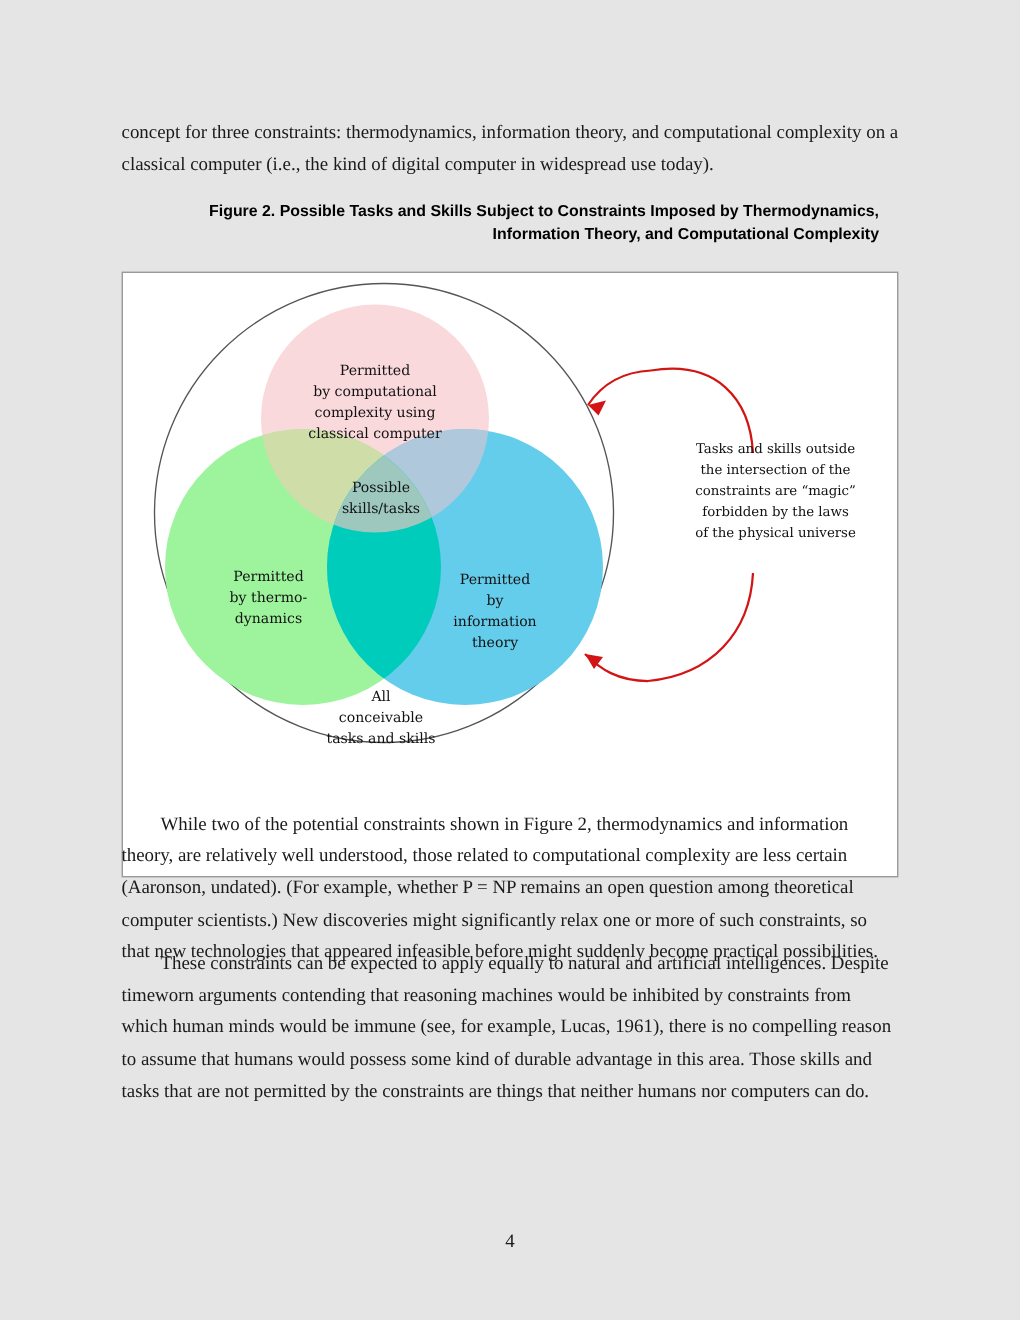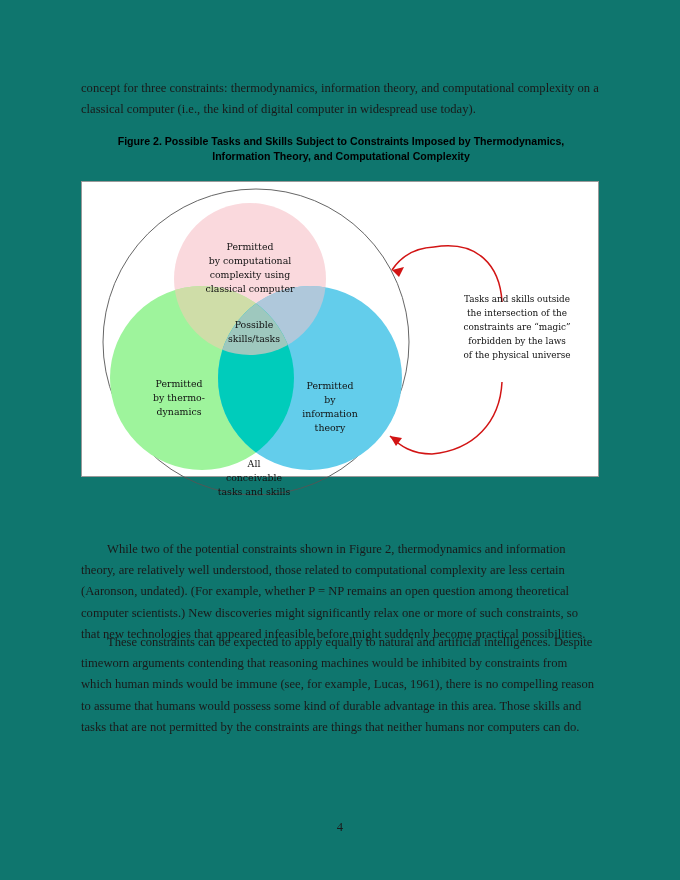"concept for three constraints:" .page { background: #0f766e -> #e5e5e5 }
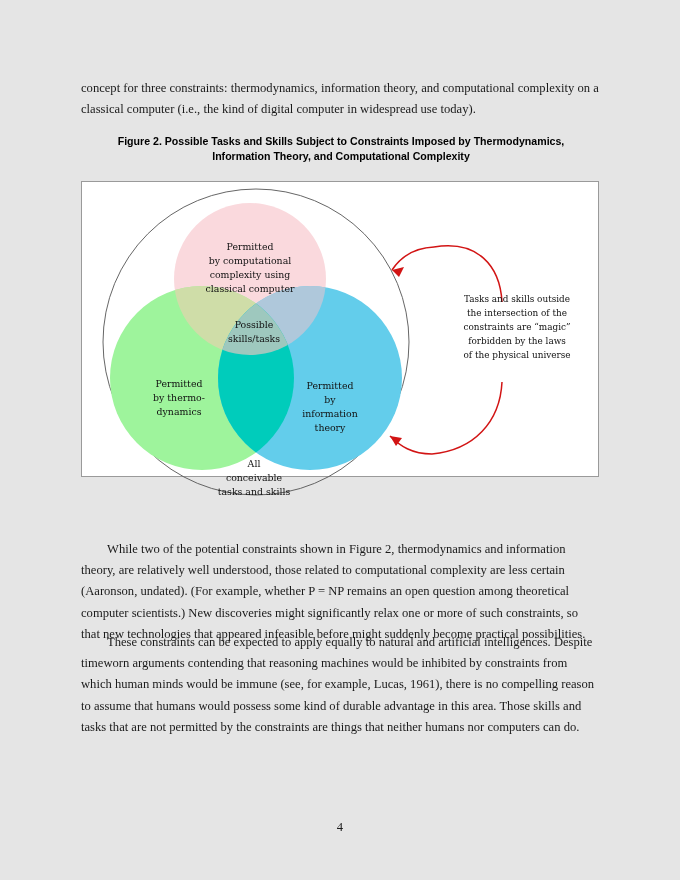"Figure 2. Possible Tasks and" .fig-caption { text-align: center -> right }
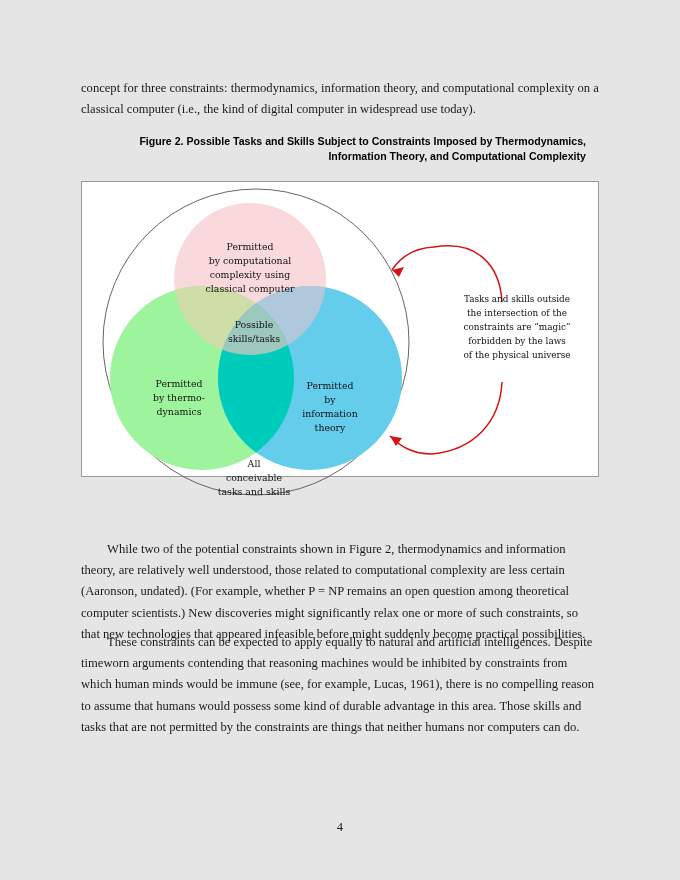"Permitted" .fig-box { height: 296px -> 404px }
